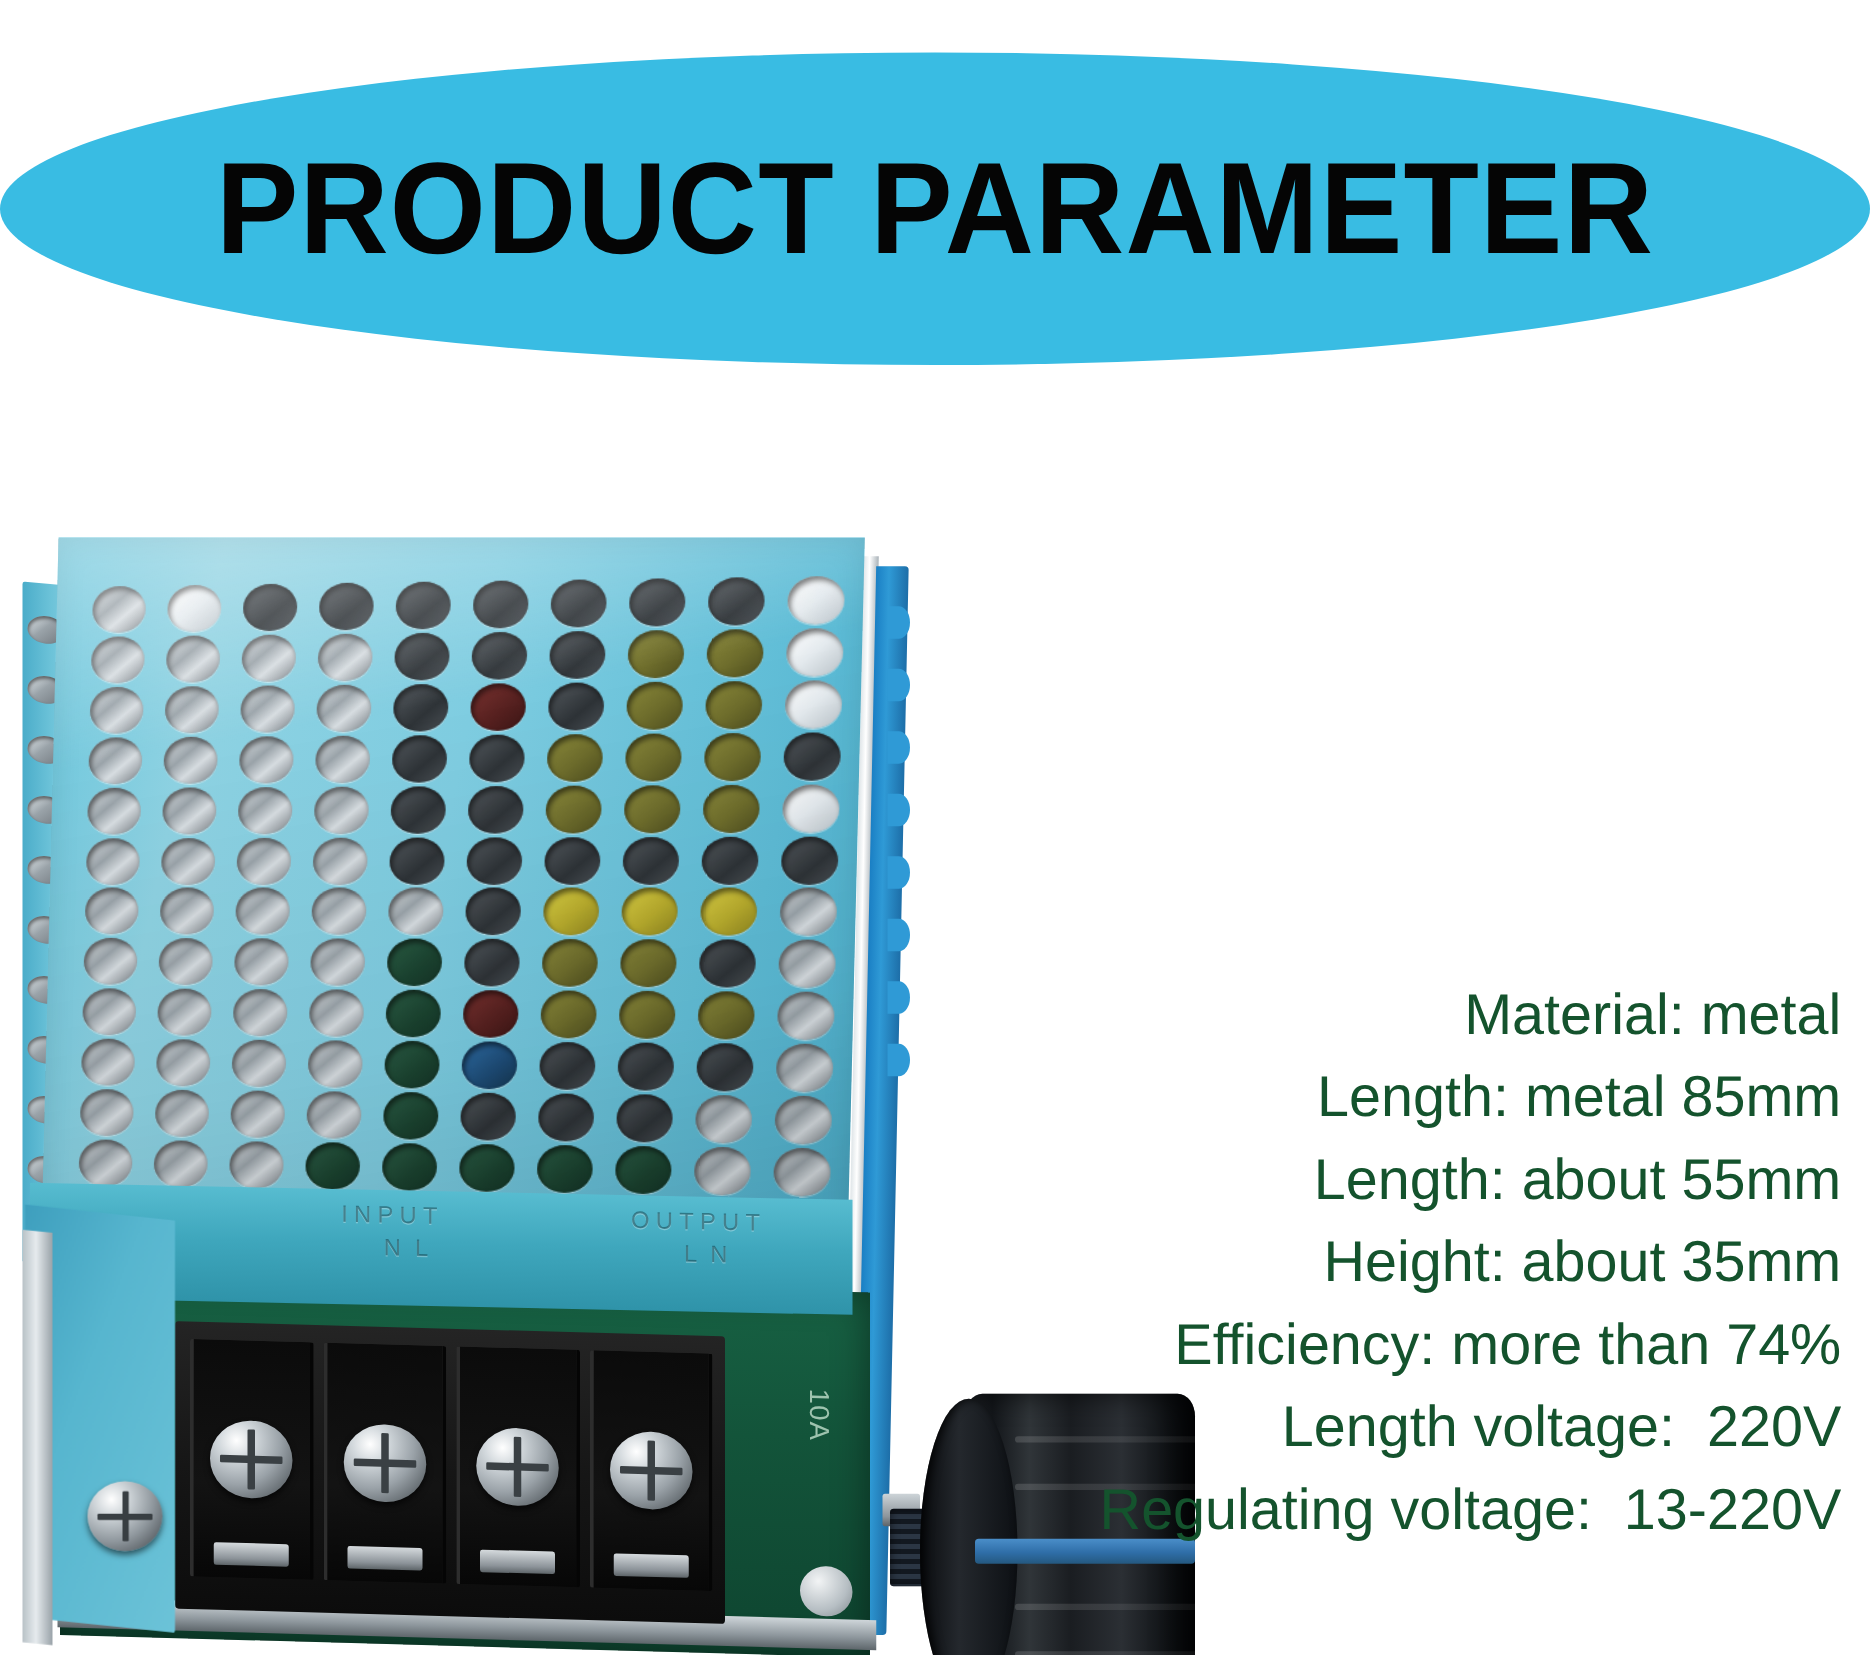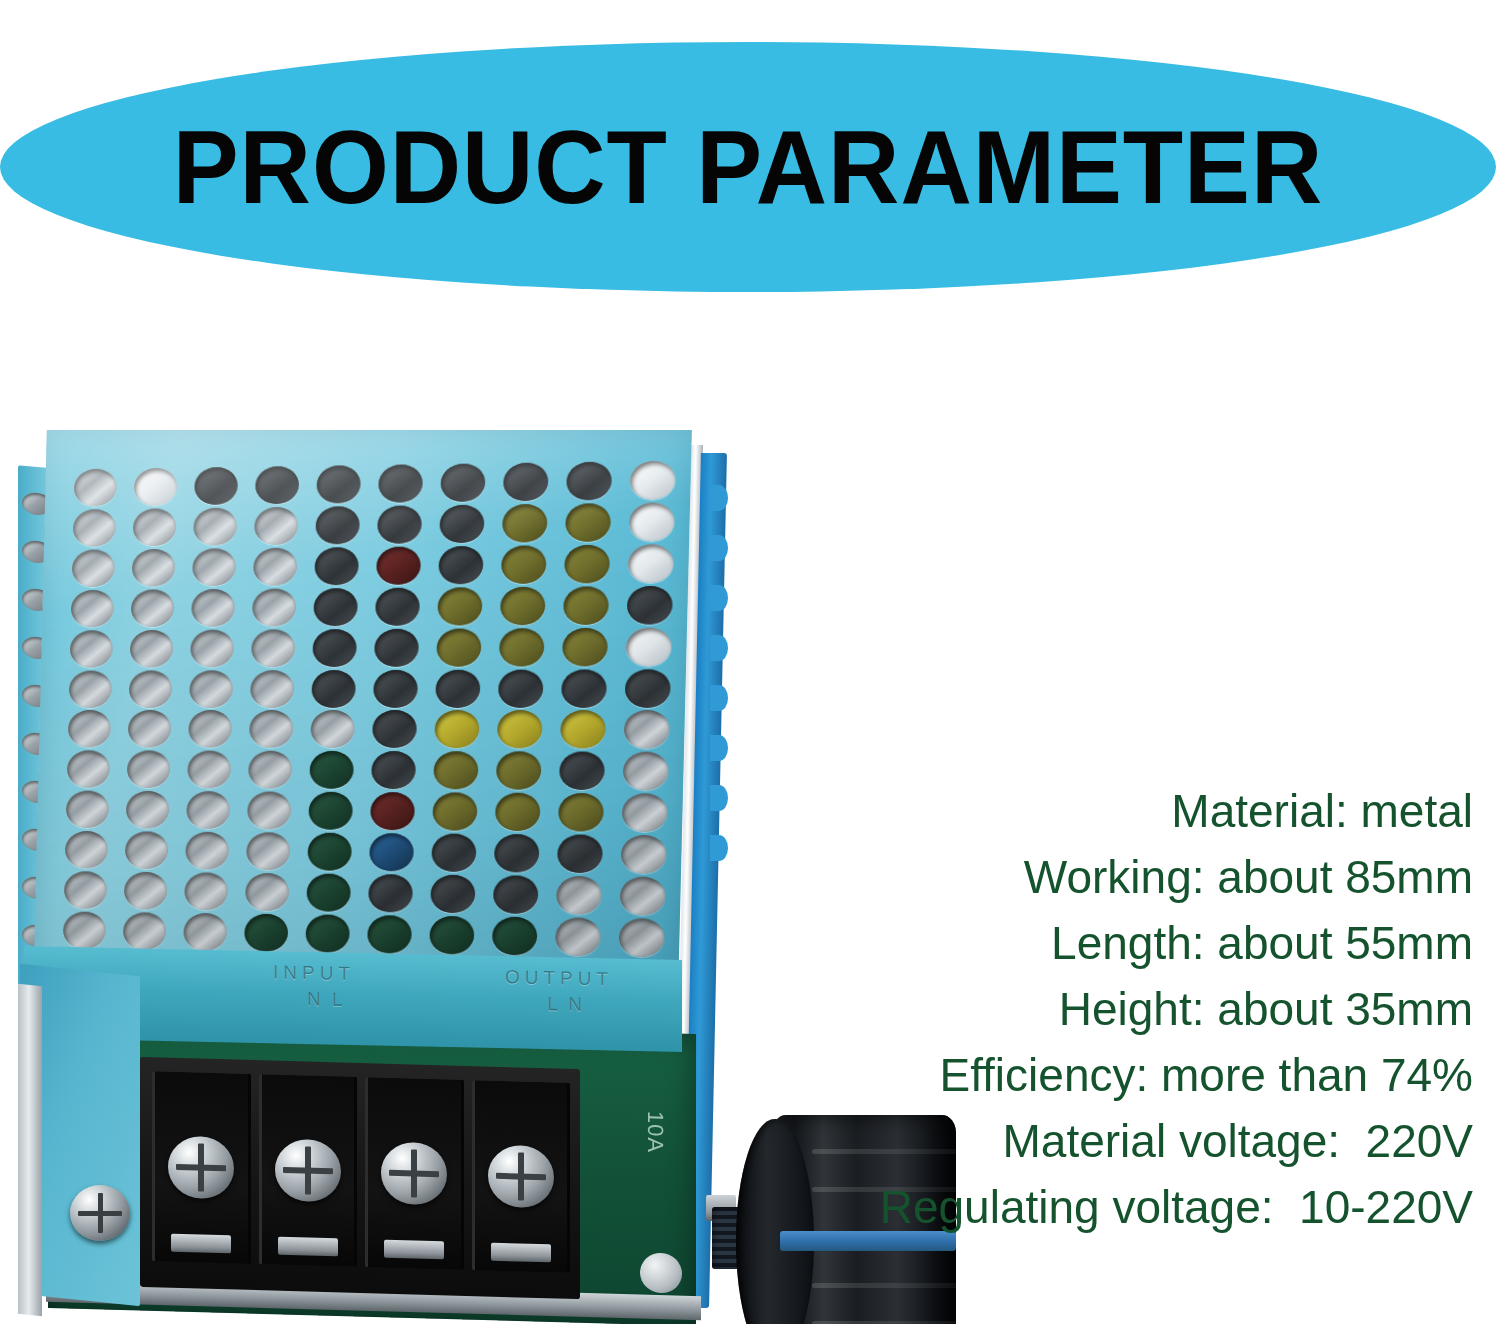"Working: about 85mm" div.spec-line { text: Working: about -> Length: metal }
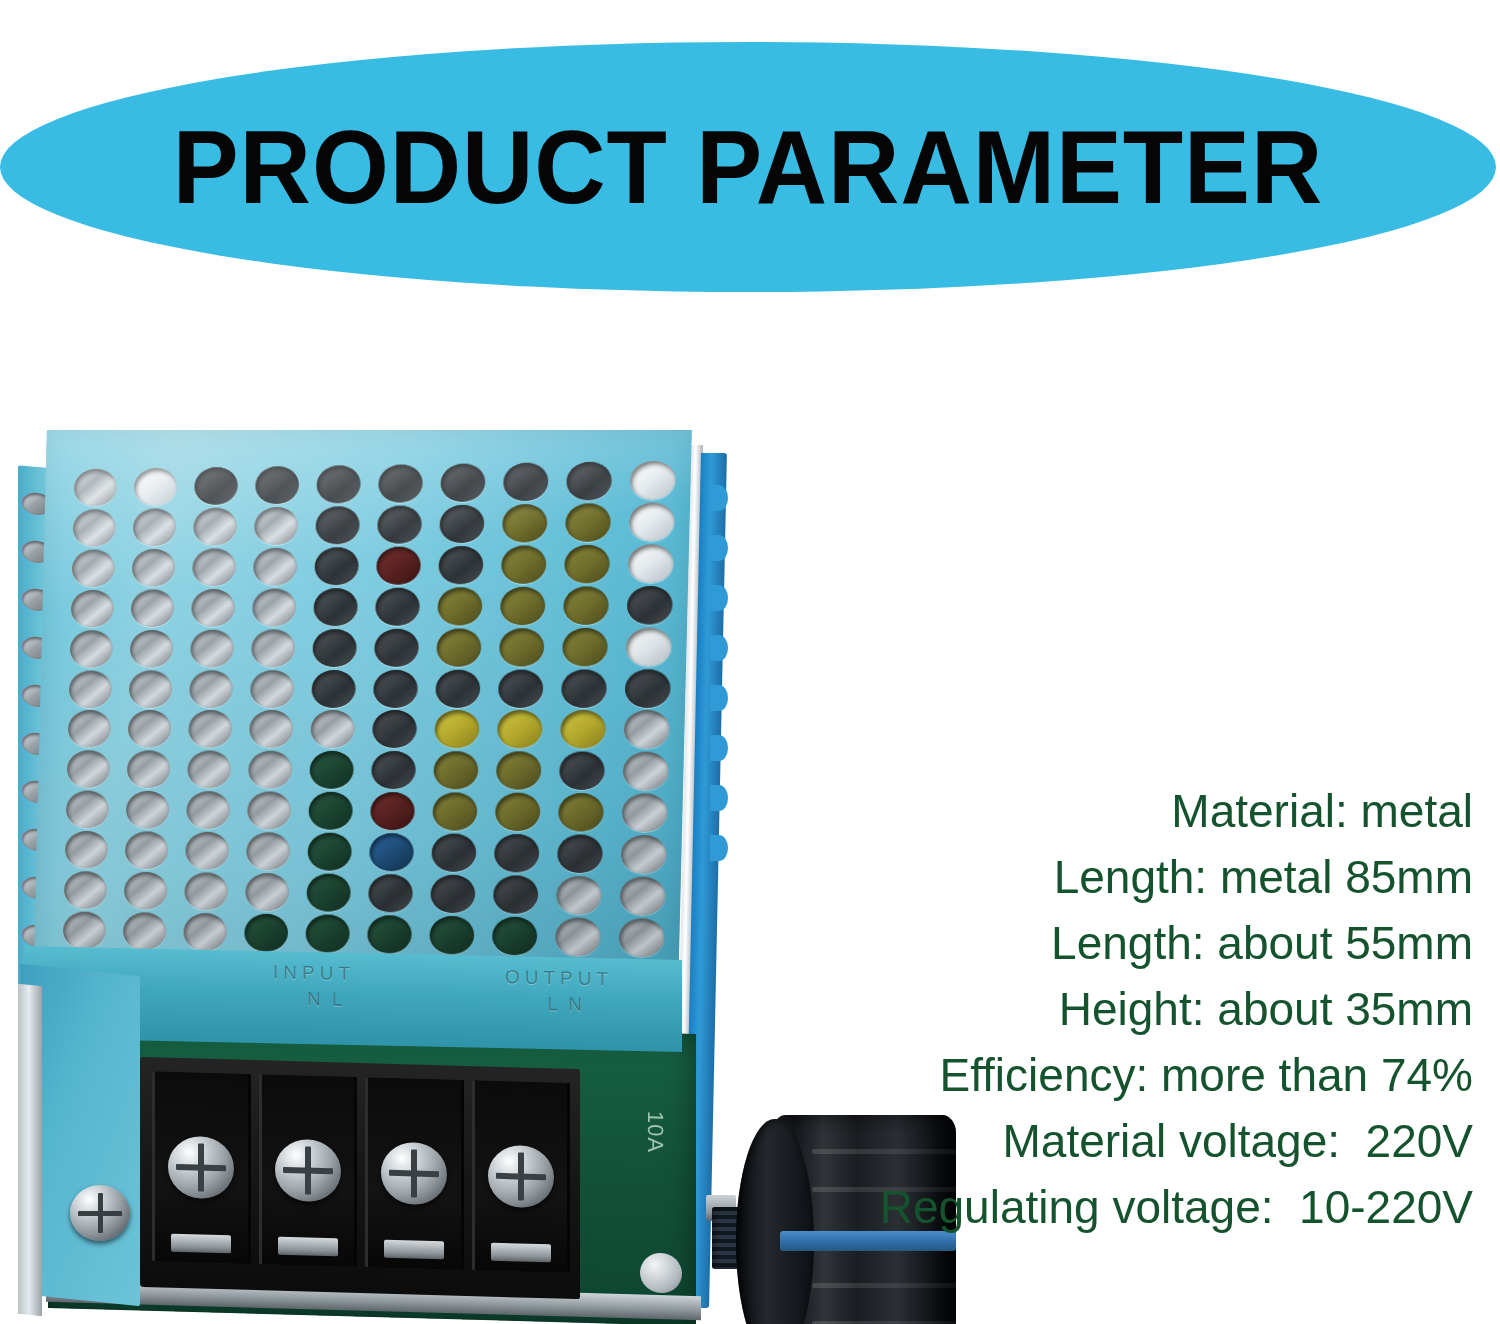"Material voltage: 220V" div.spec-line { text: Material -> Length }
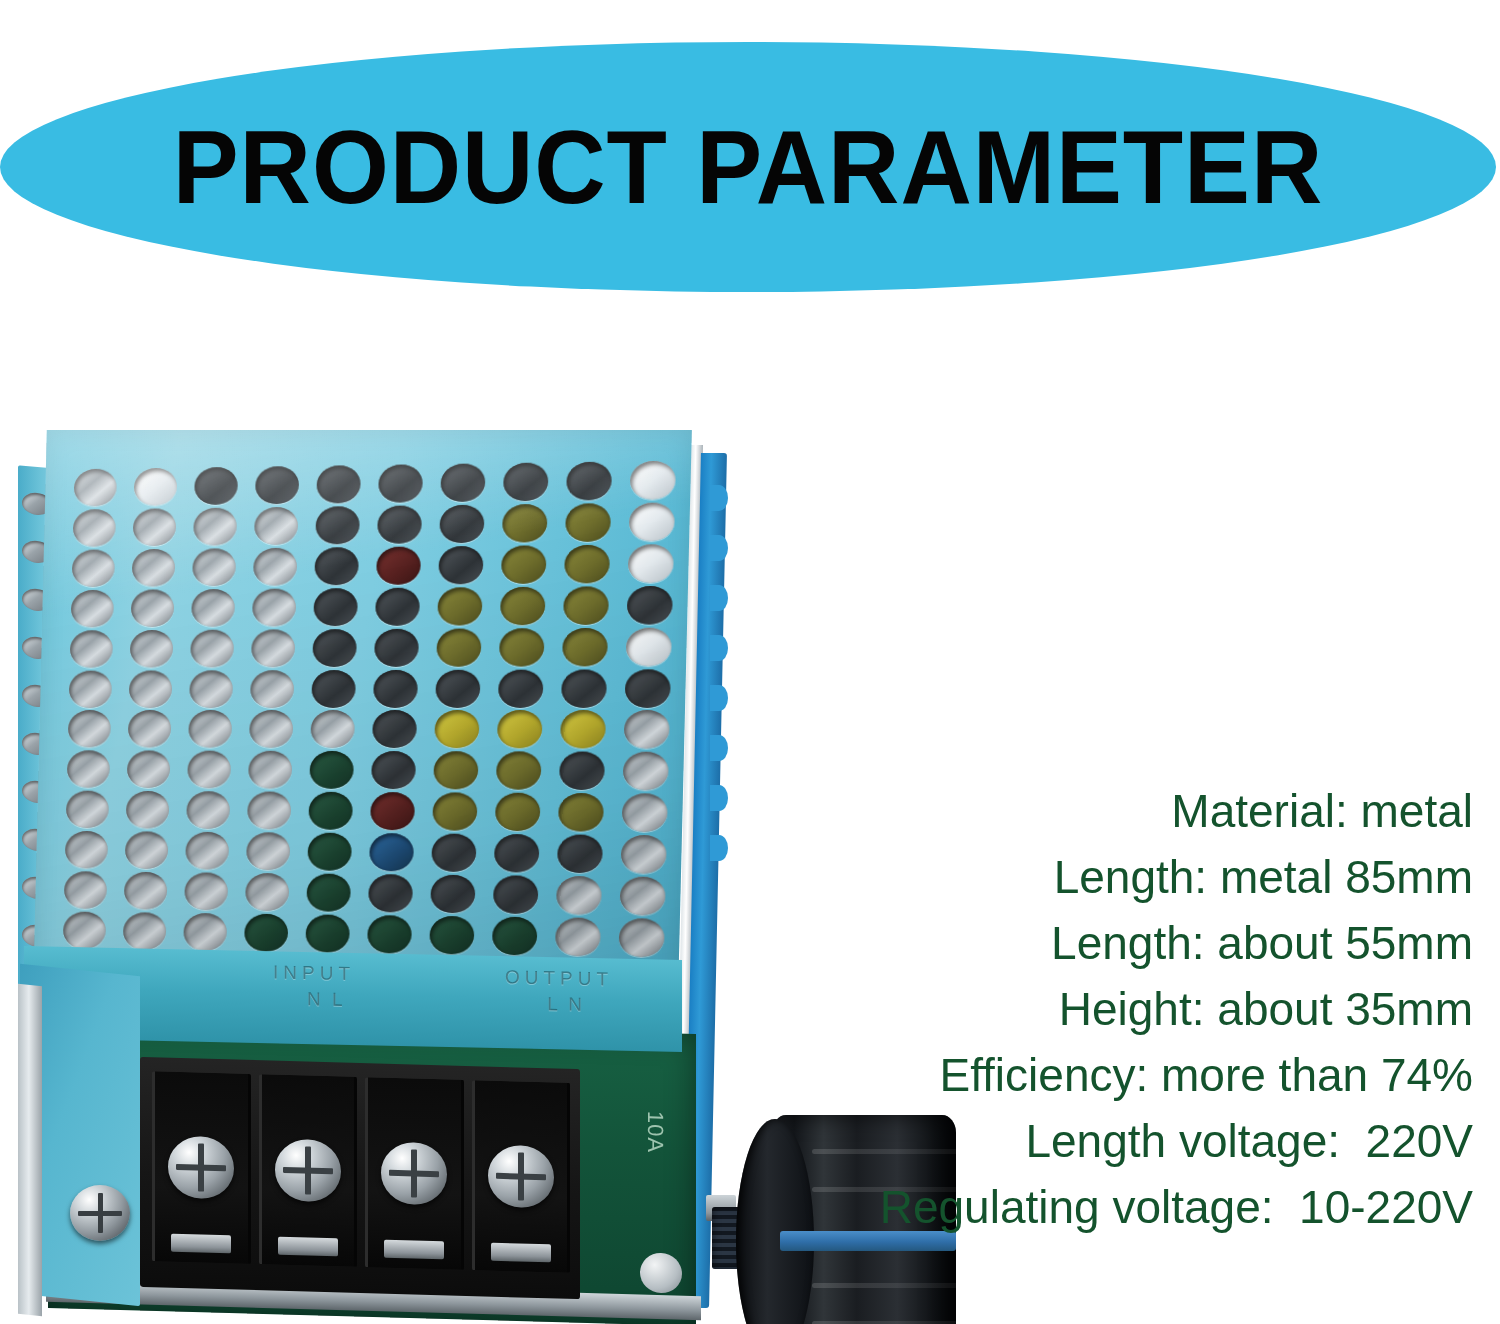"Regulating voltage: 10-220V" div.spec-line { text: 10-220V -> 13-220V }
